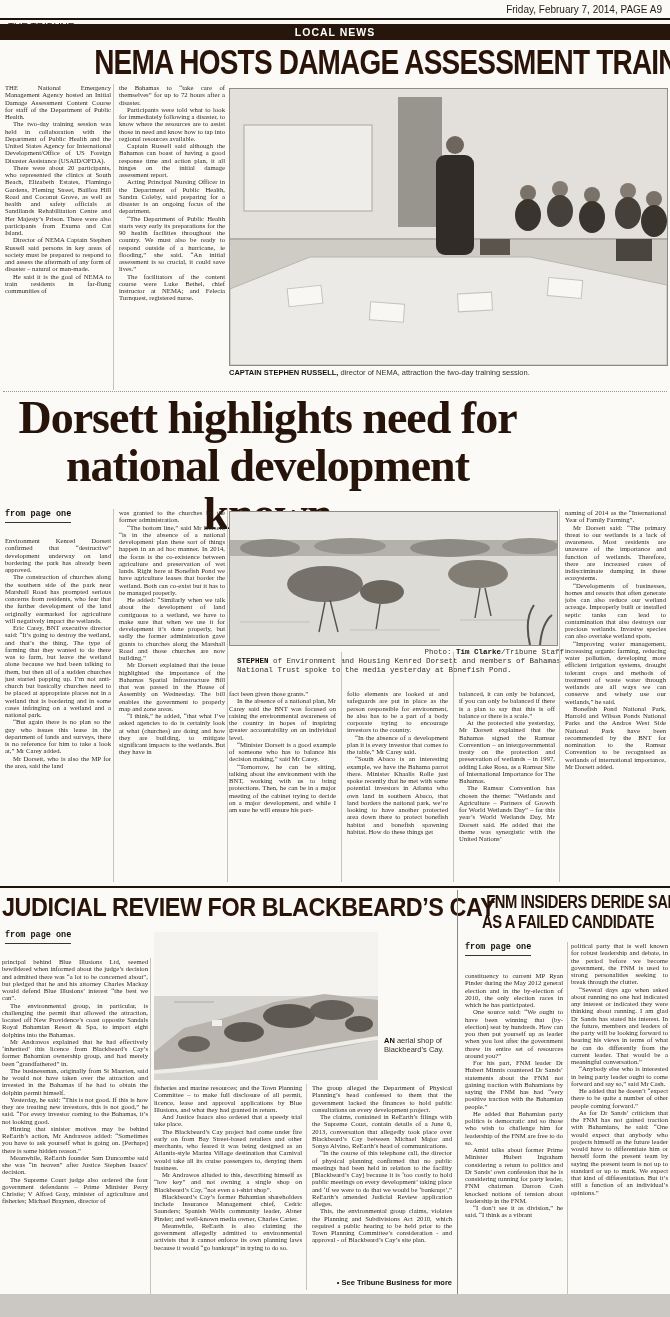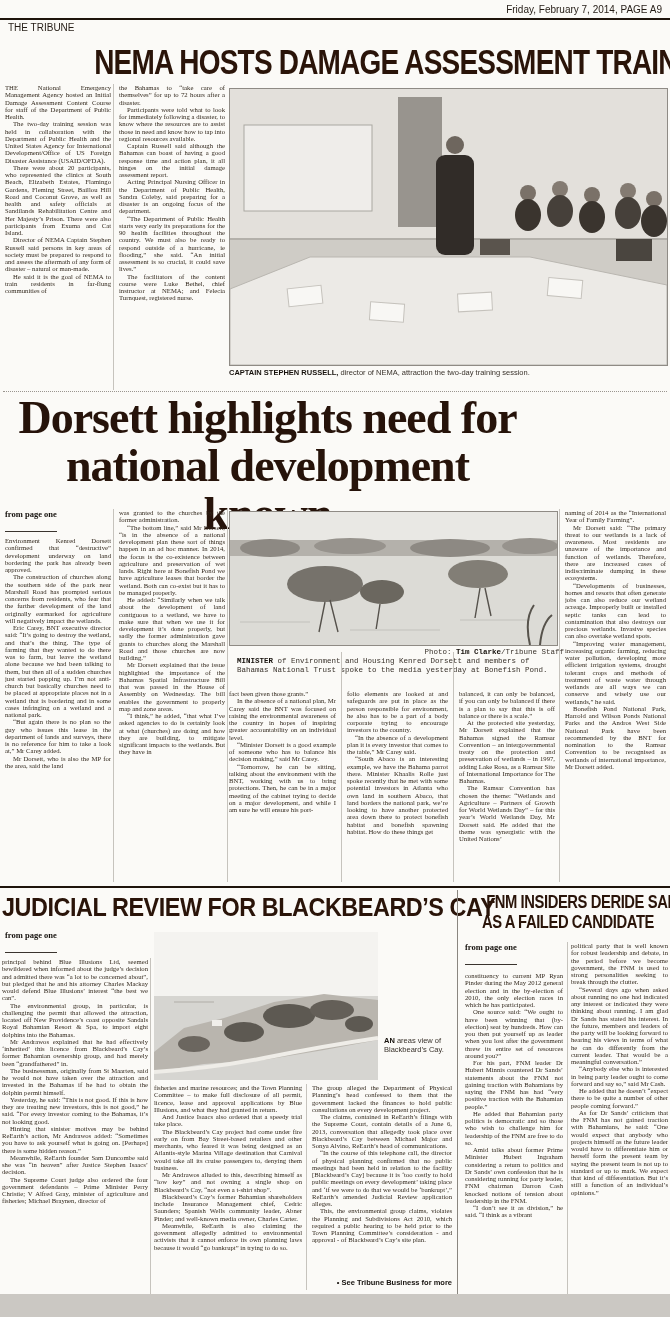"LOCAL NEWS" div.abs { html: none -> <div>LOCAL NEWS</div> }
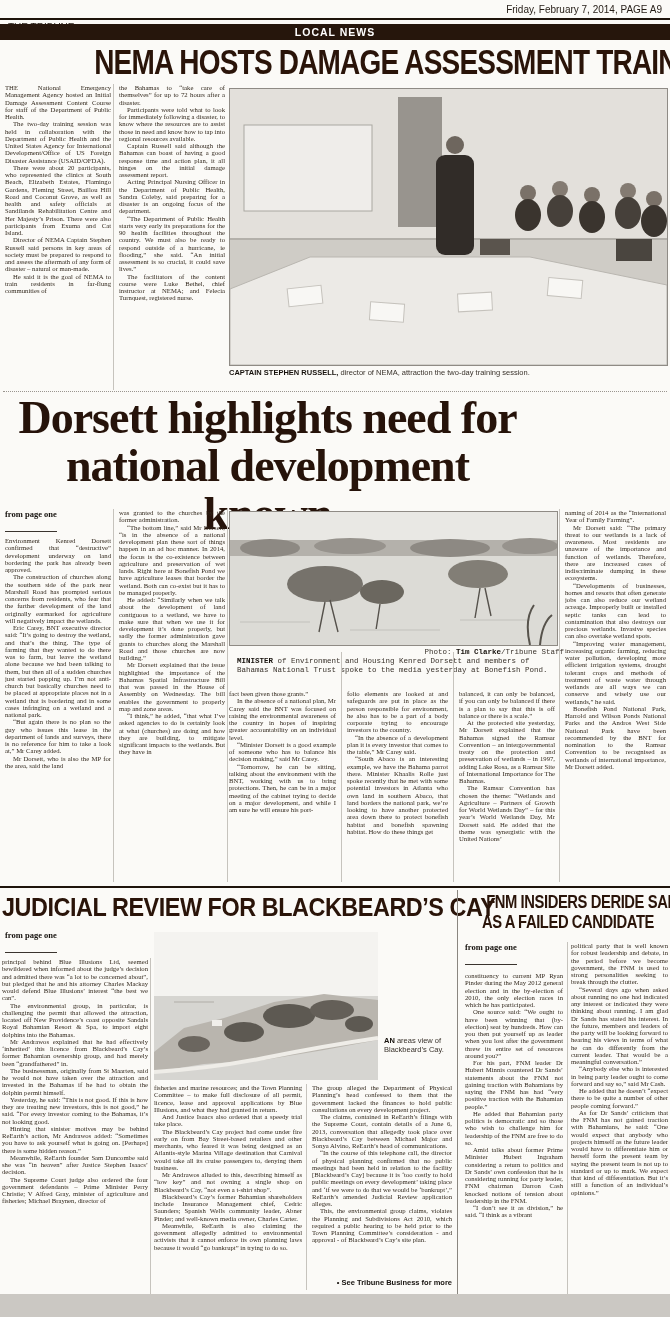"from page one" .kicker { font-family: Liberation Serif, serif -> Liberation Mono, monospace; padding-bottom: 12px -> 3px }
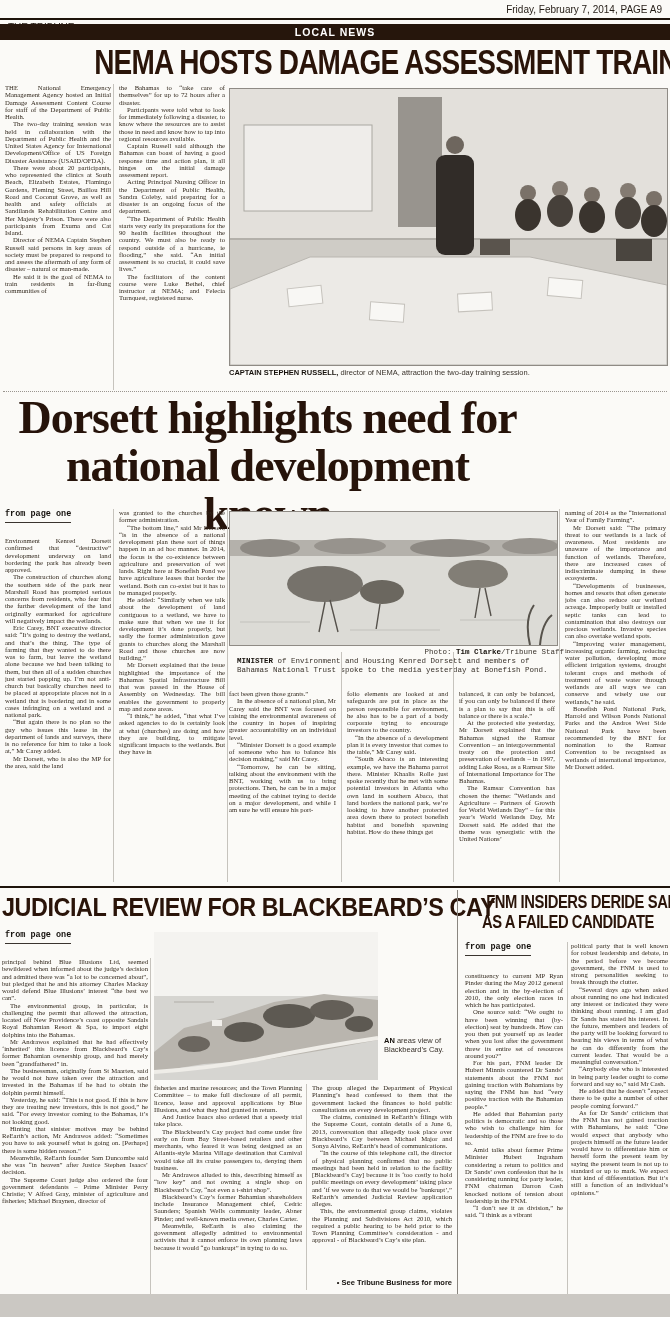"MINISTER" b { text: MINISTER -> STEPHEN }
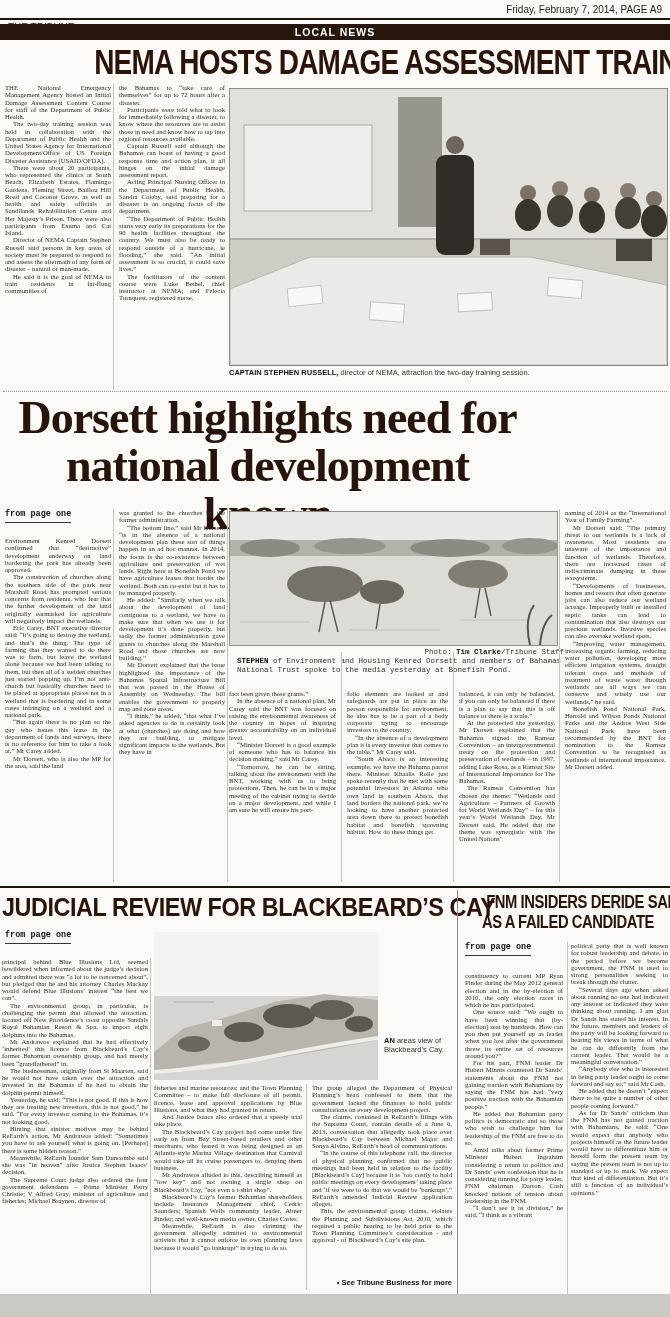"areas view of Blackbeard’s Cay." span { text: areas view -> aerial shop }
